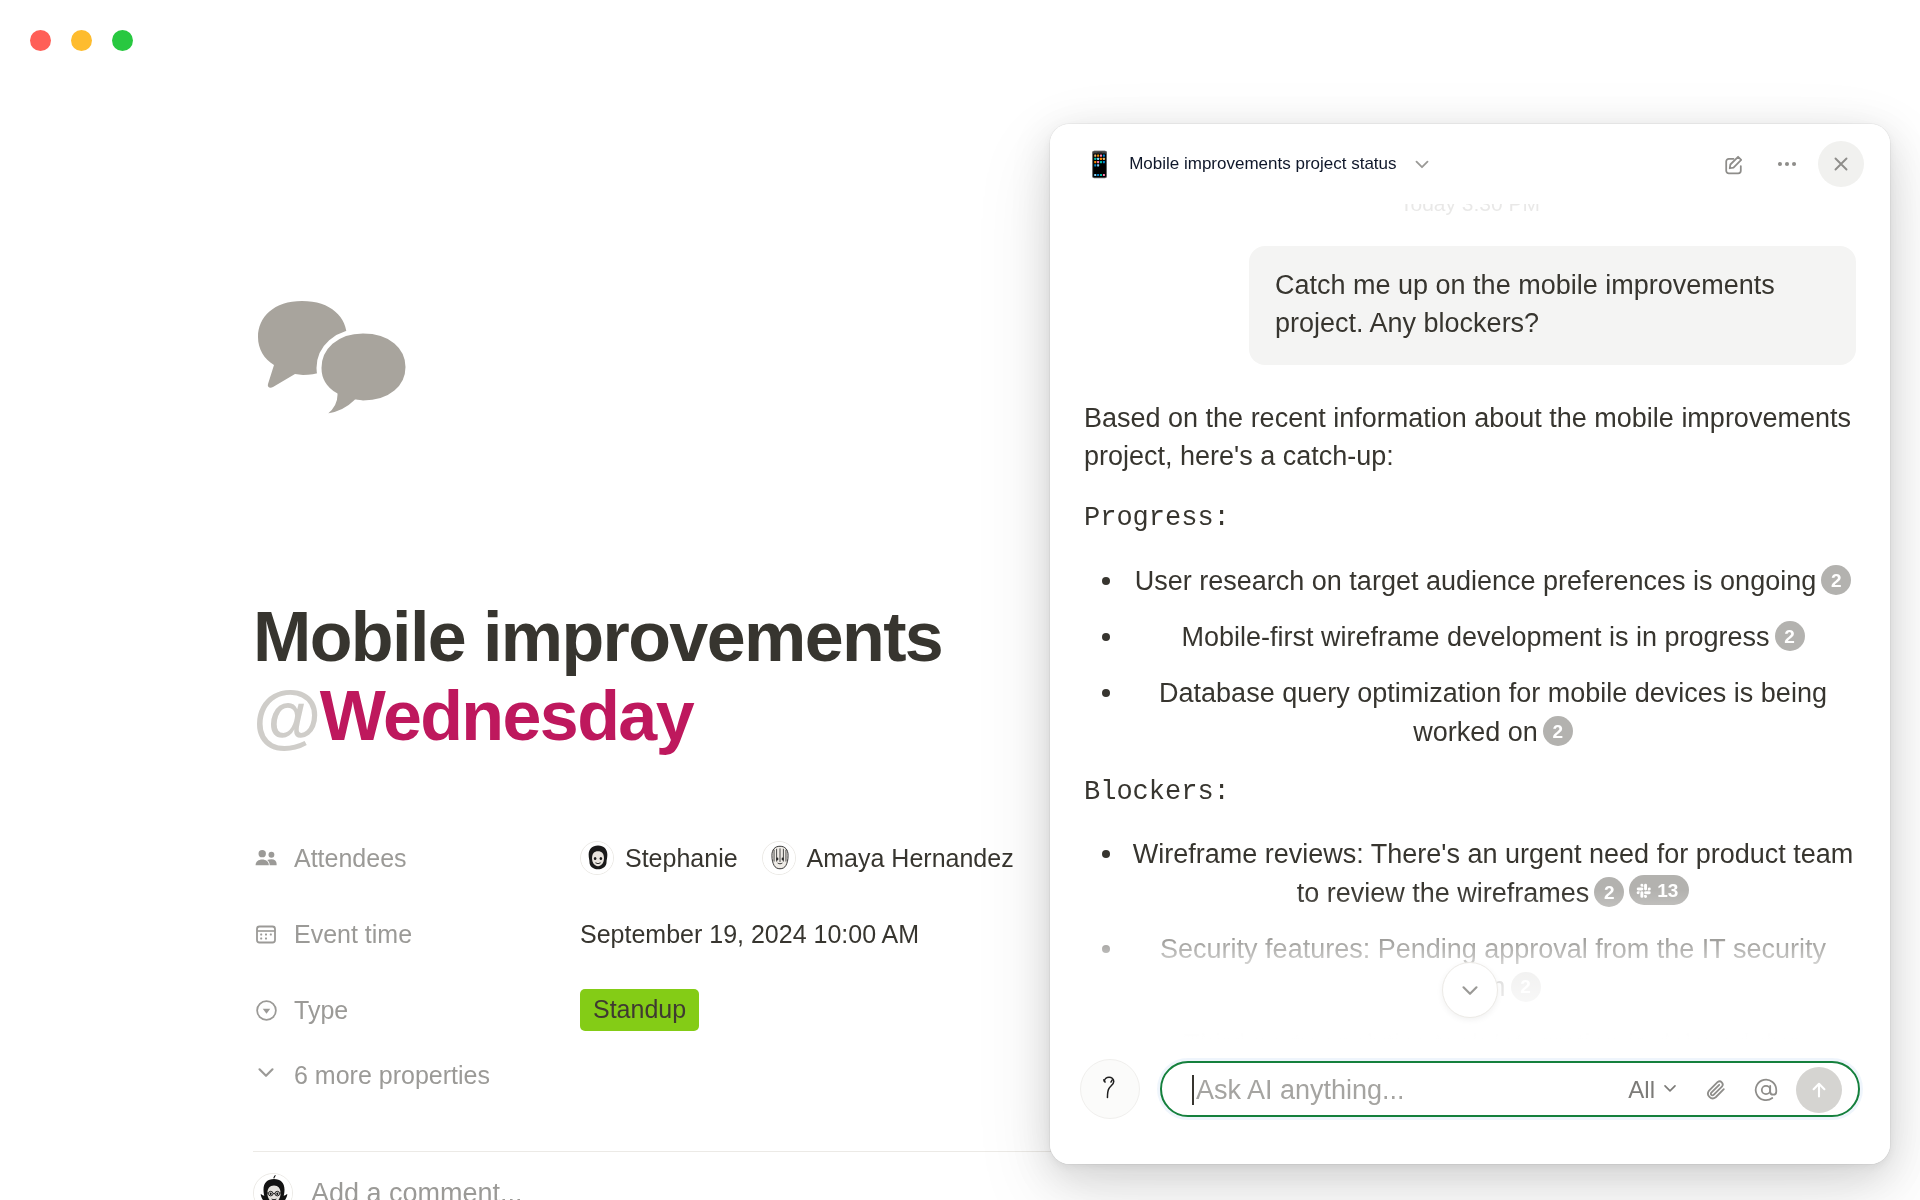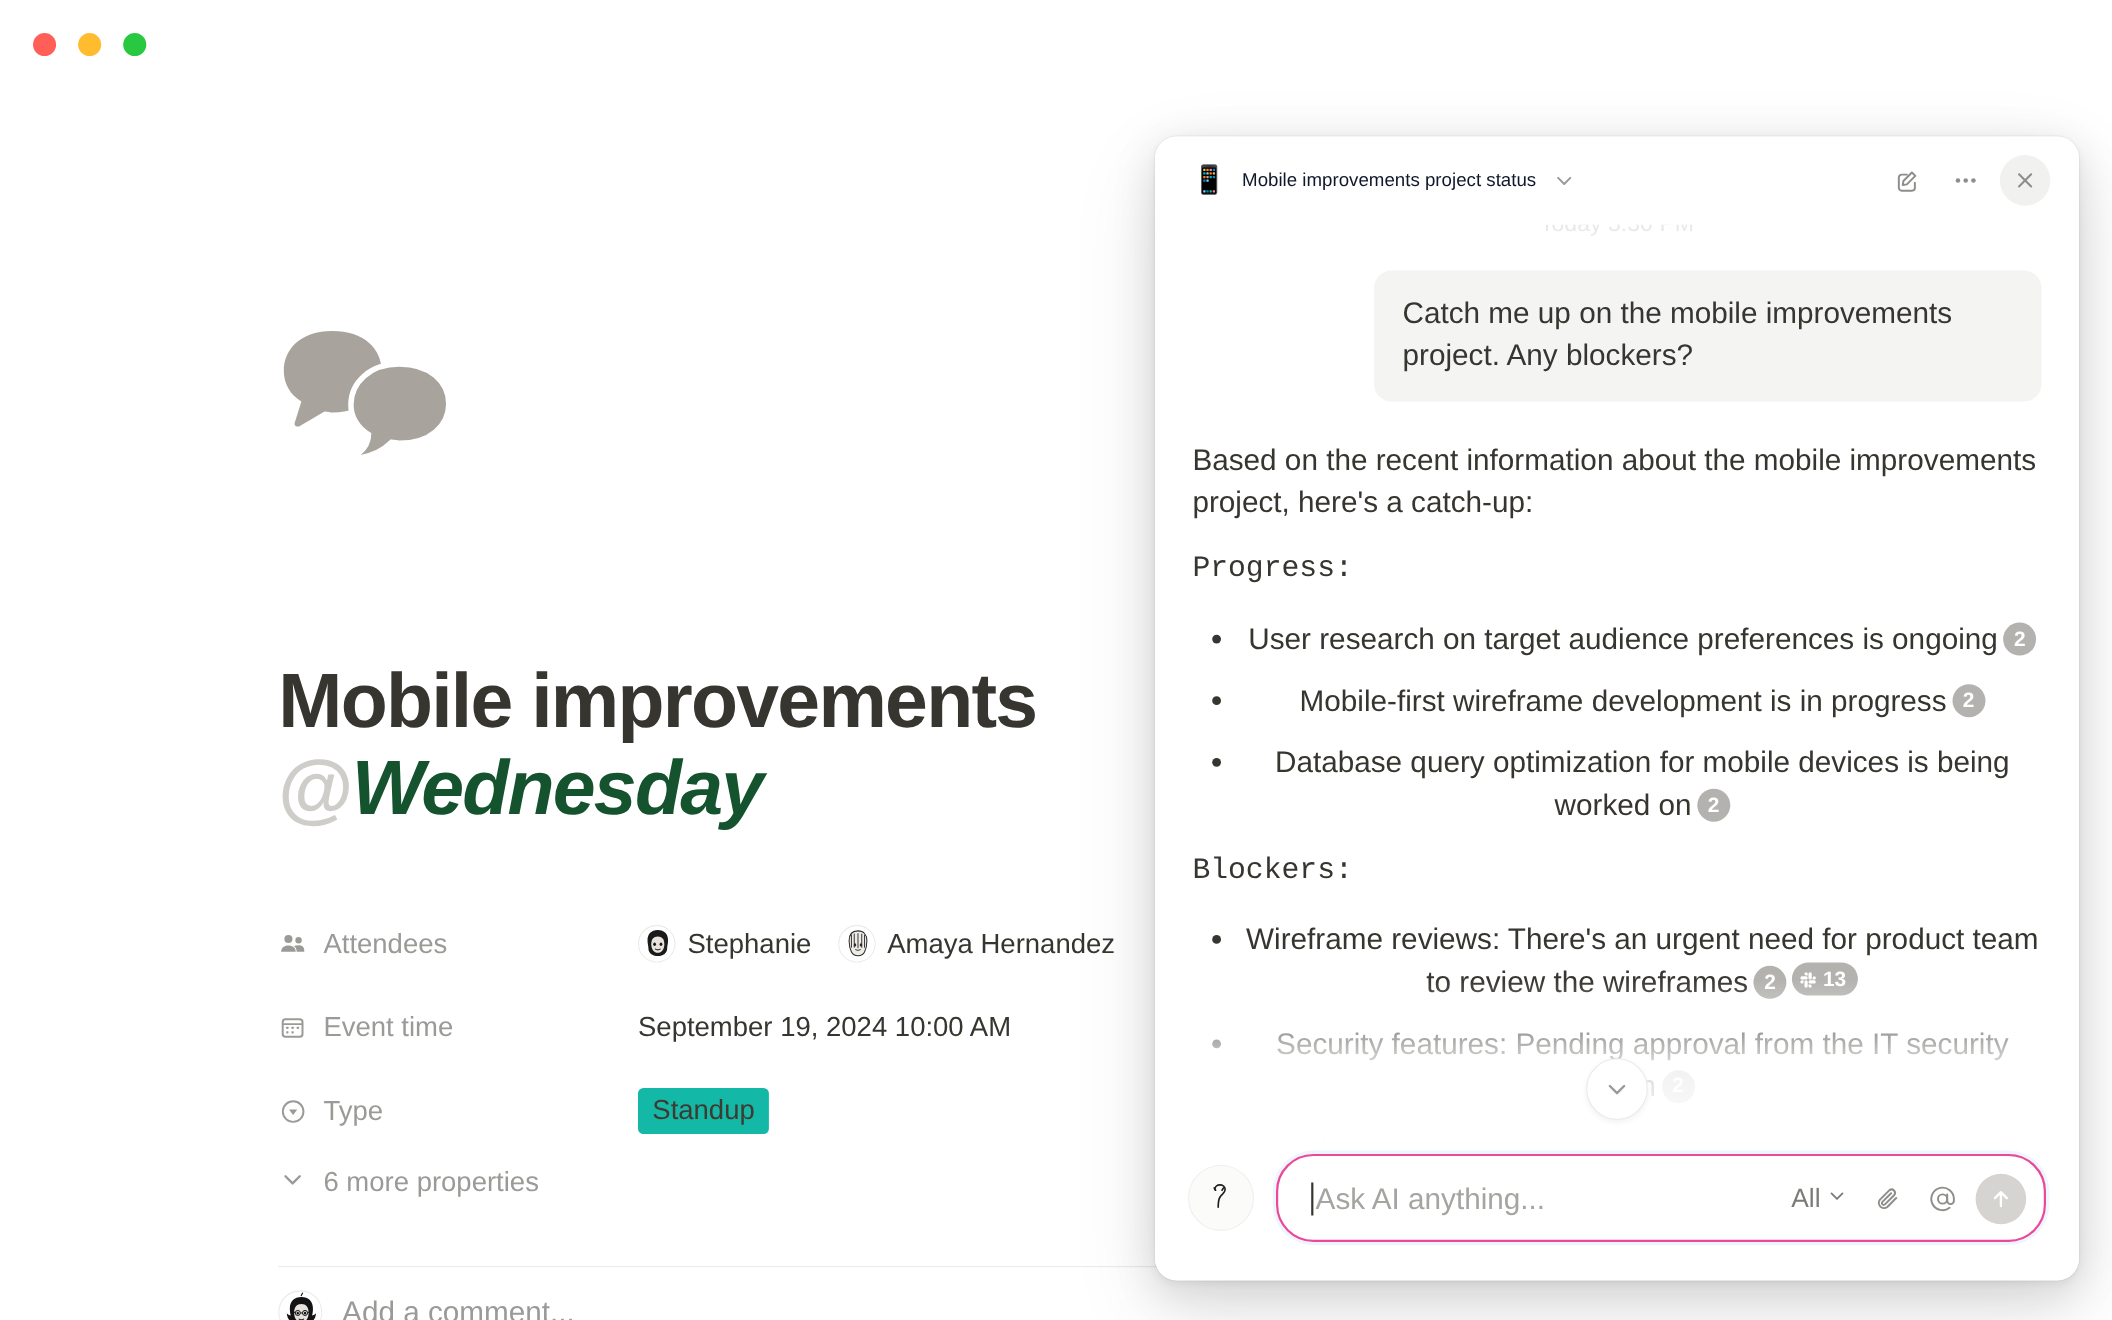"Wednesday" .doc-title .mention { color: #14532d -> #be185d; font-style: italic -> none }
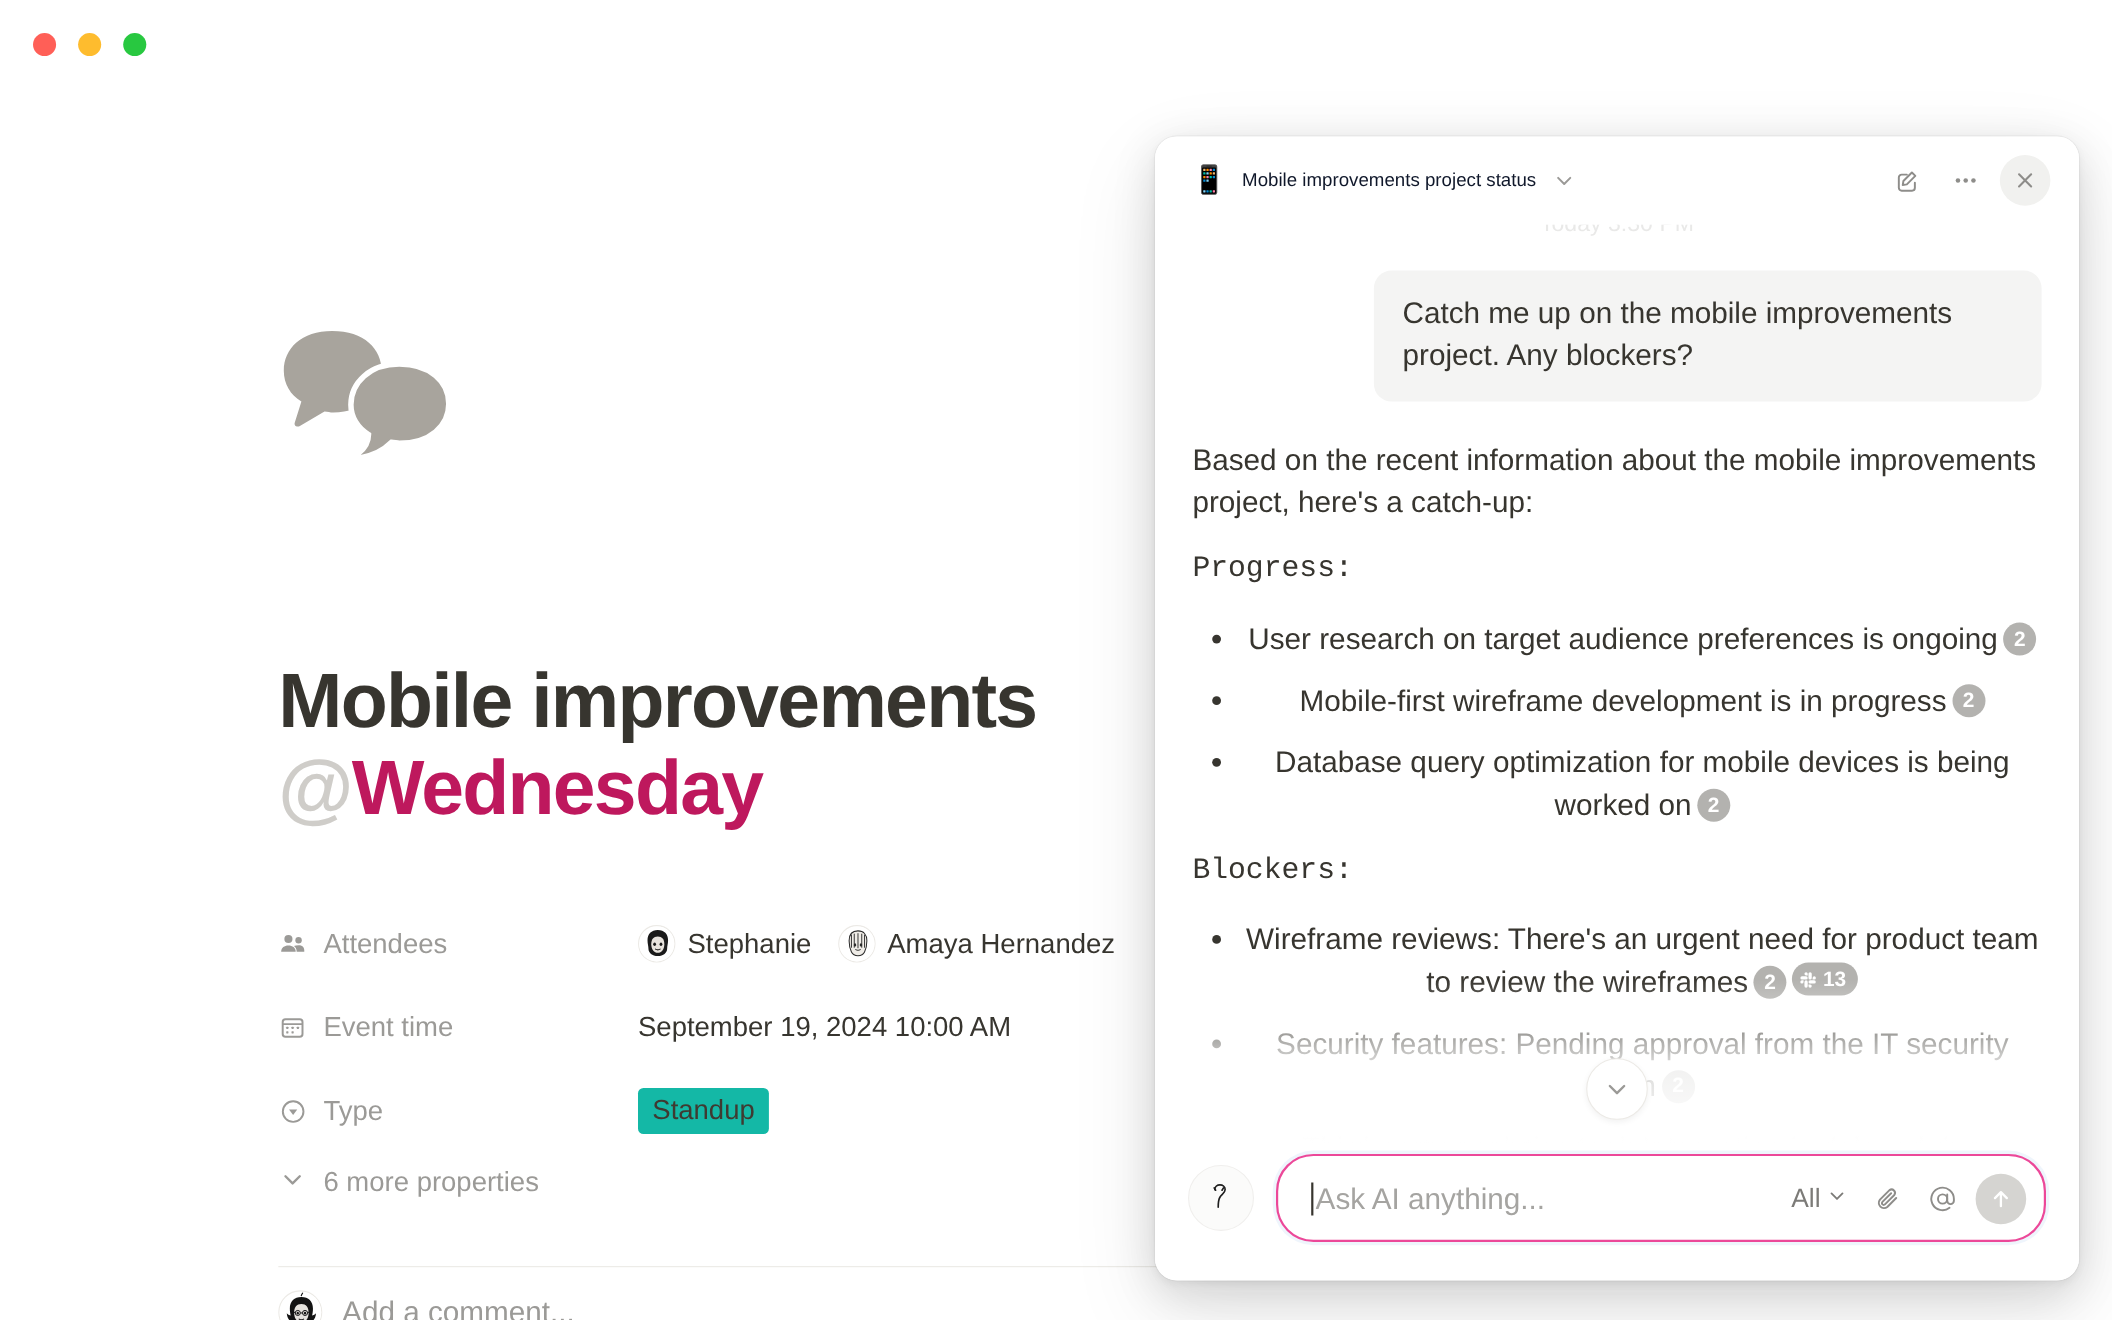"Standup" .tag { background: #14b8a6 -> #84cc16 }
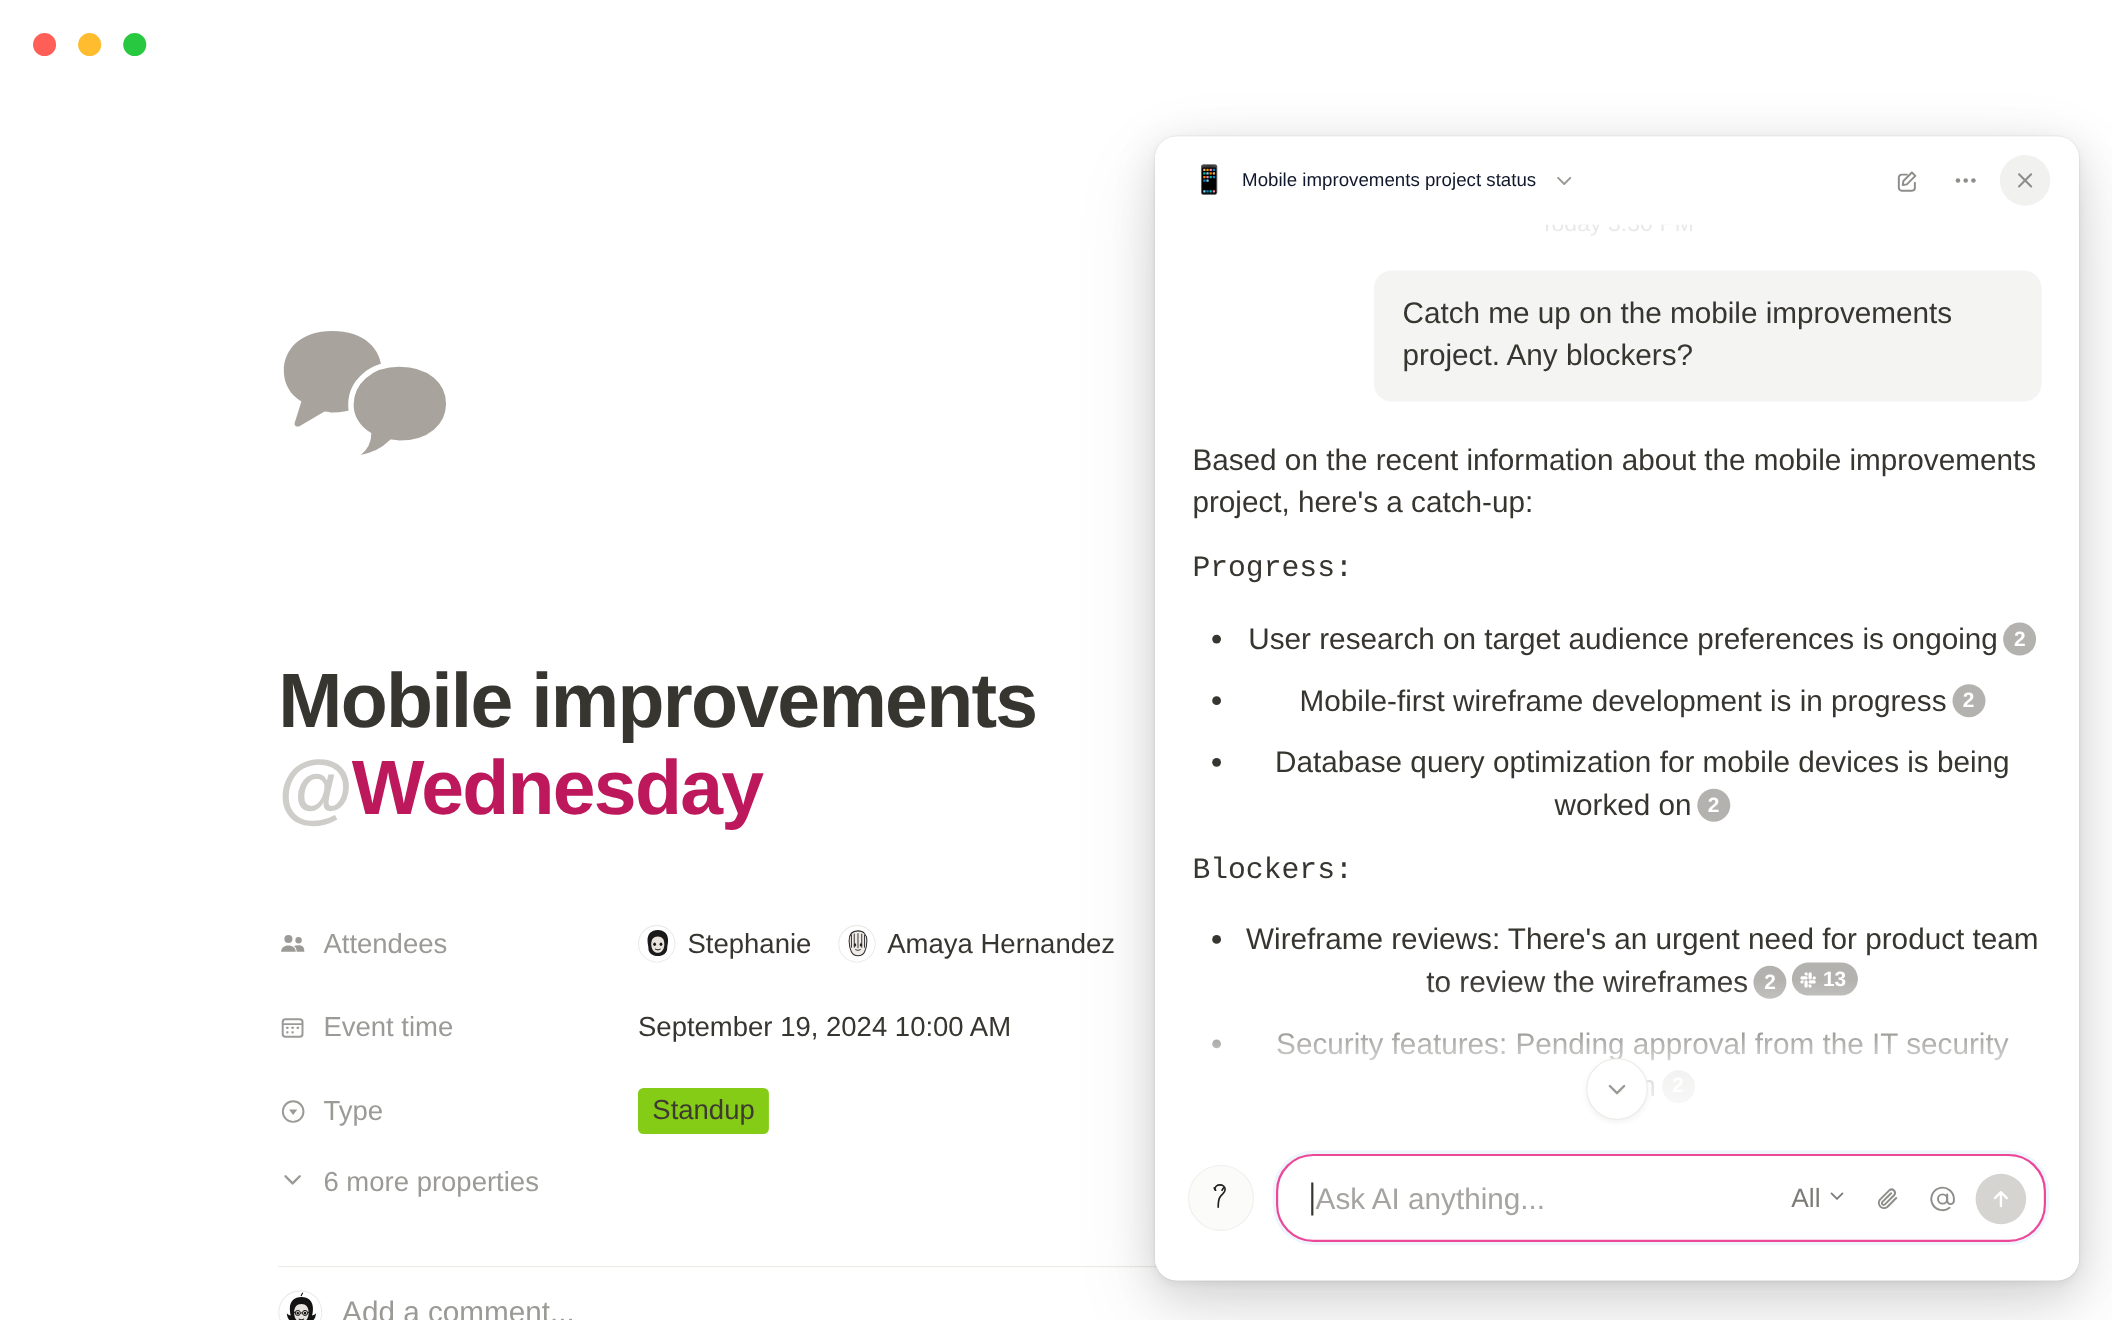"Ask AI anything..." .composer { border: 2px solid #ec4899 -> 2px solid #15803d; height: 80px -> 56px }
